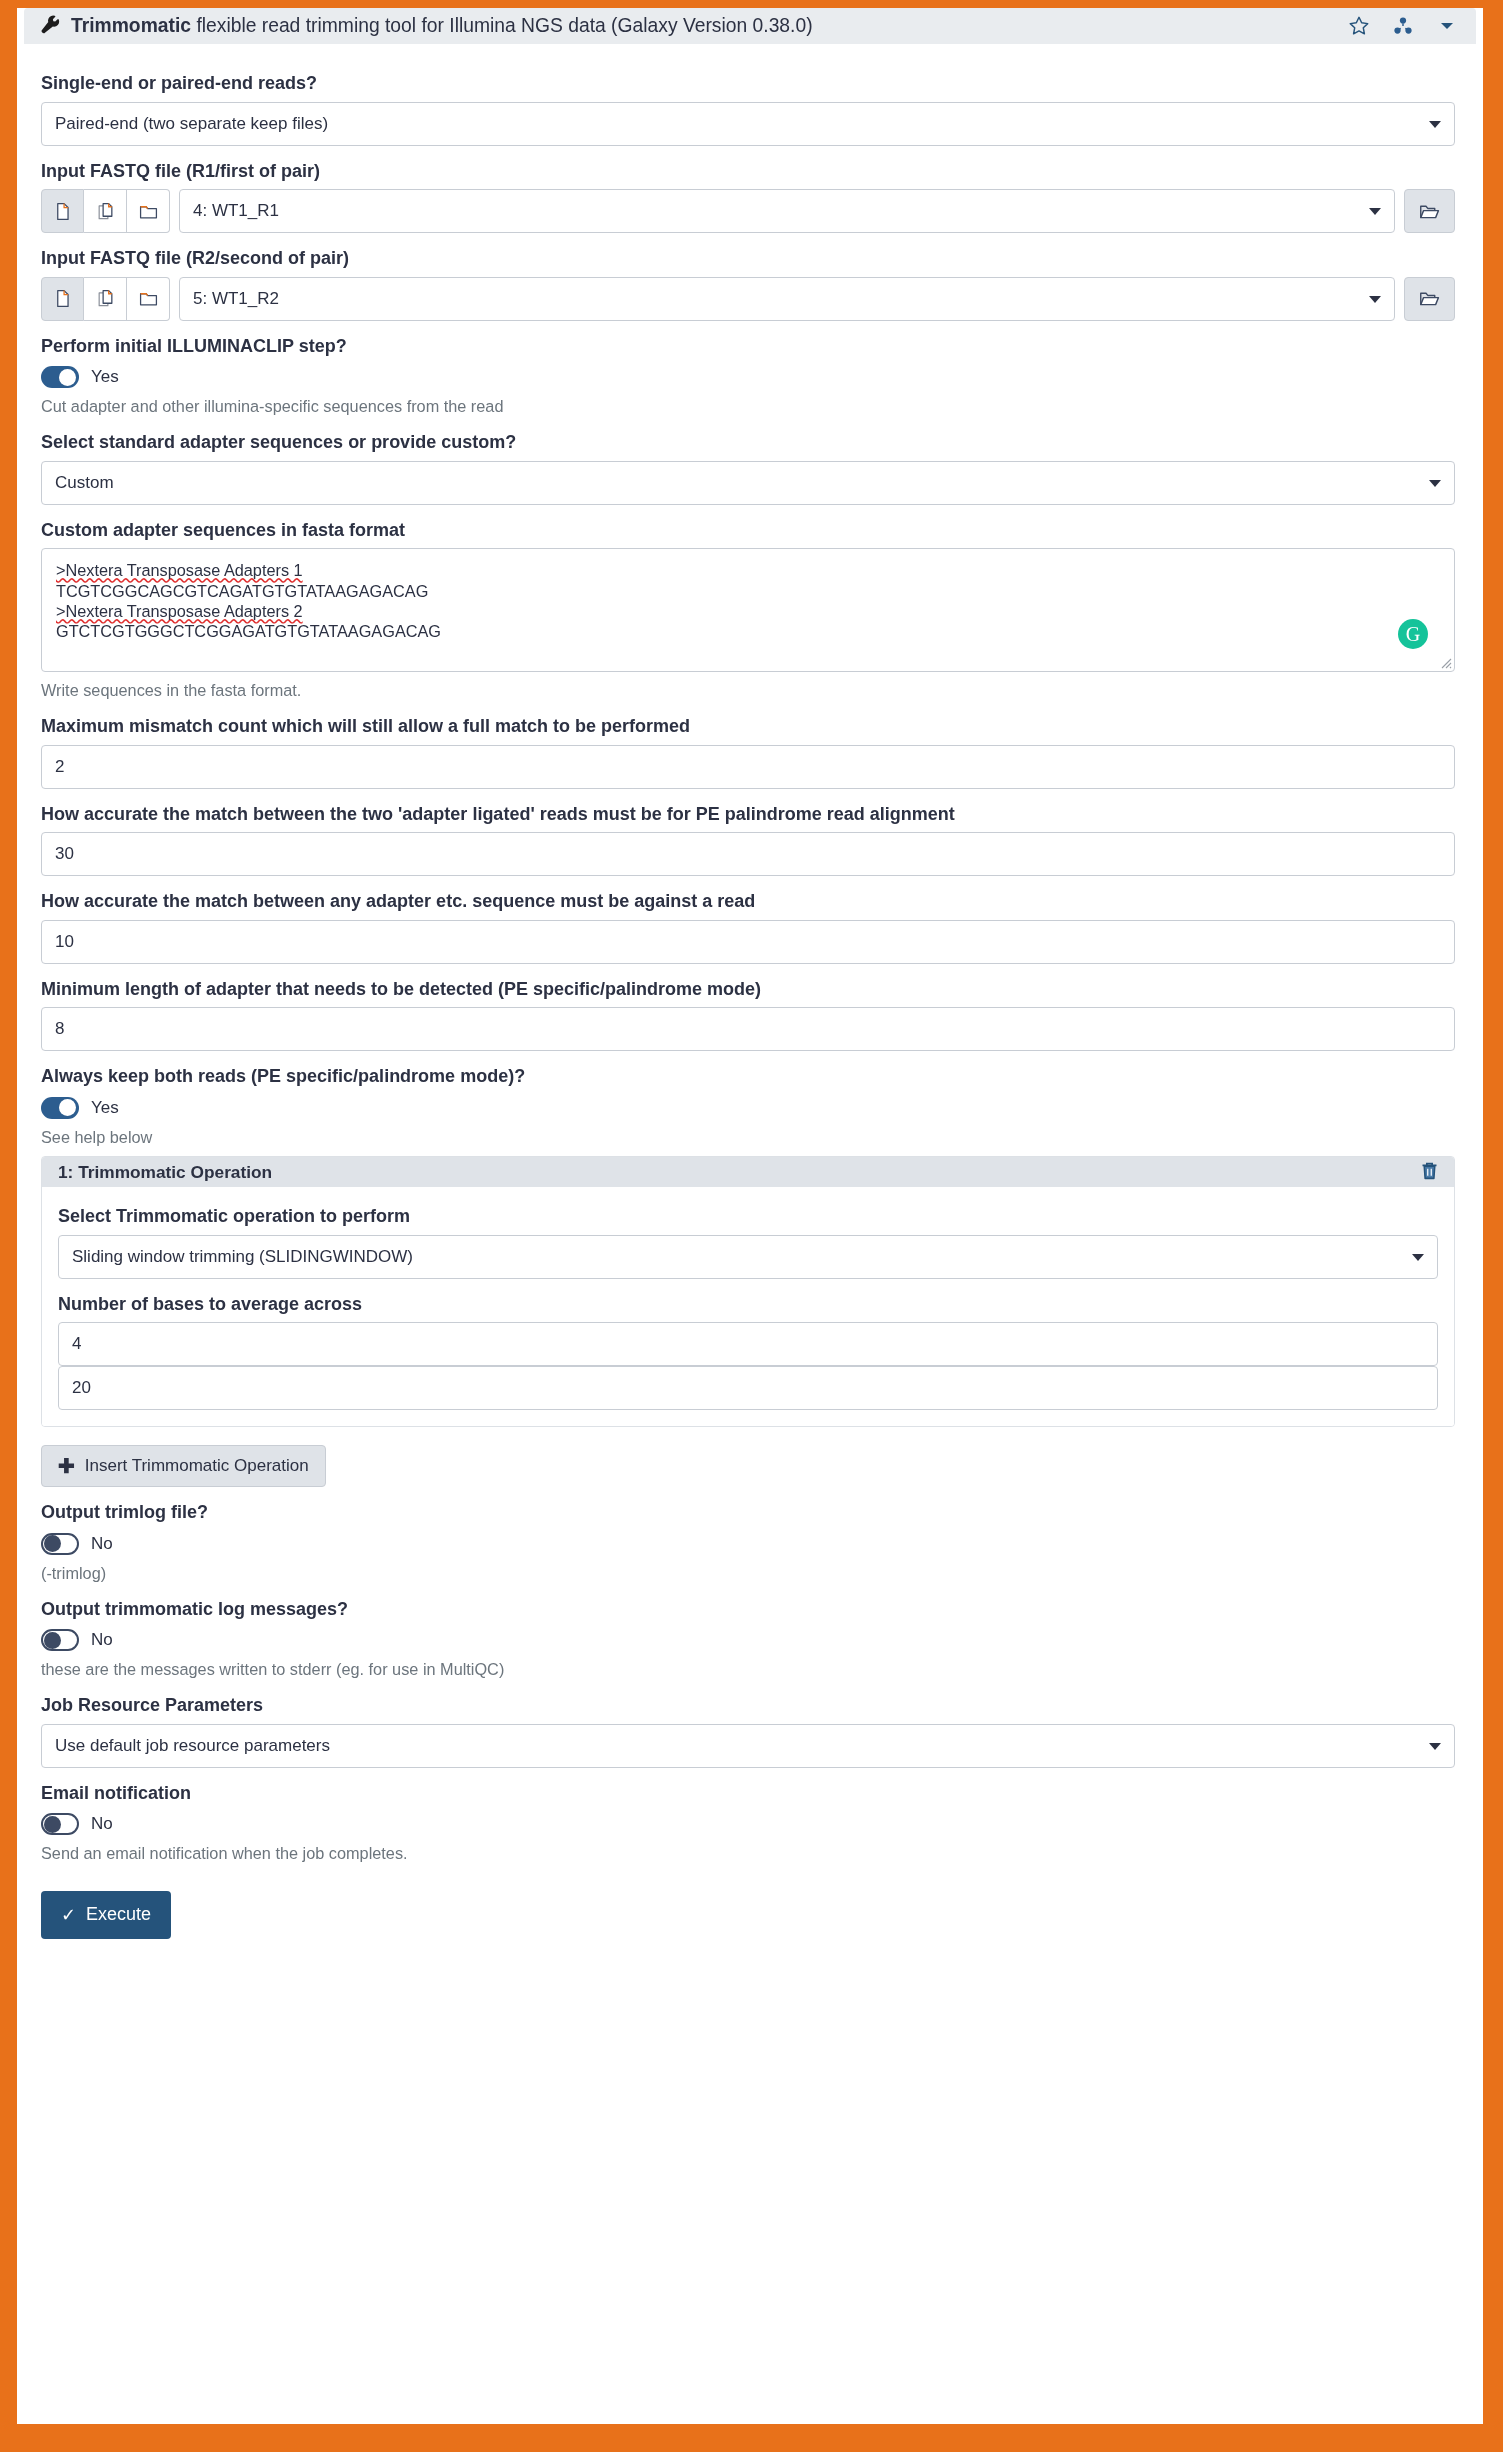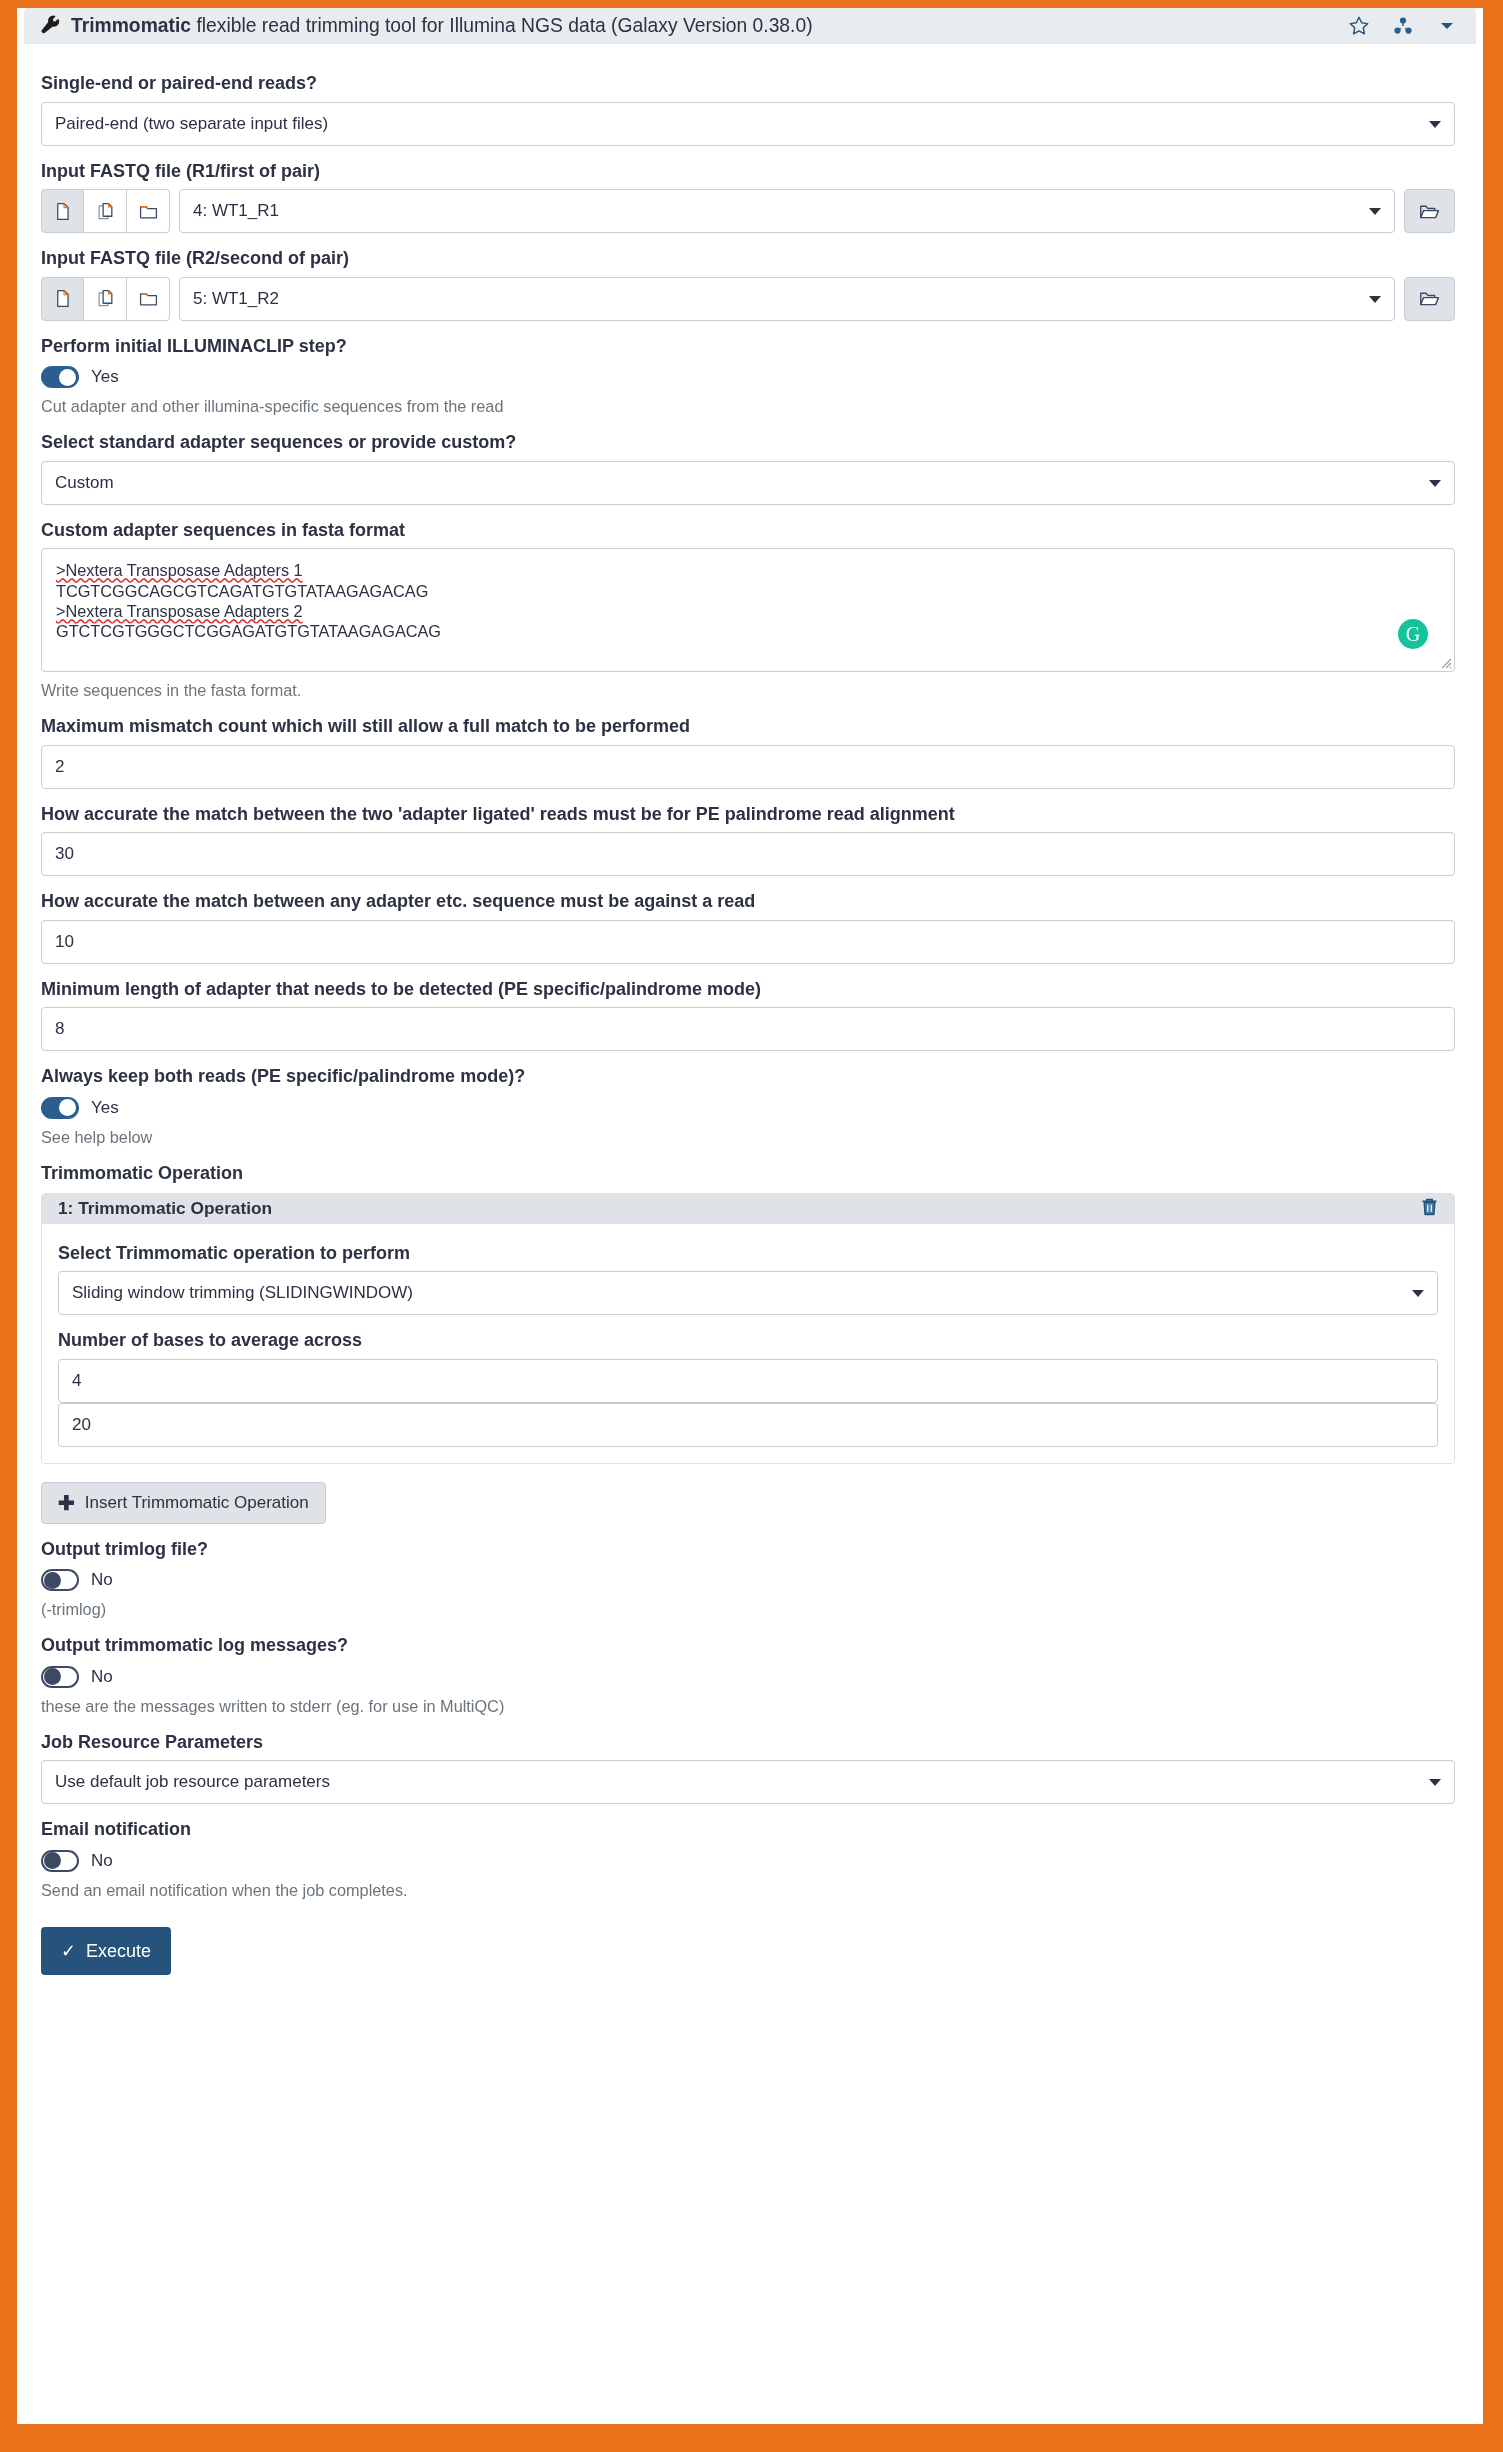"Paired-end (two separate input files)" span { text: input -> keep }
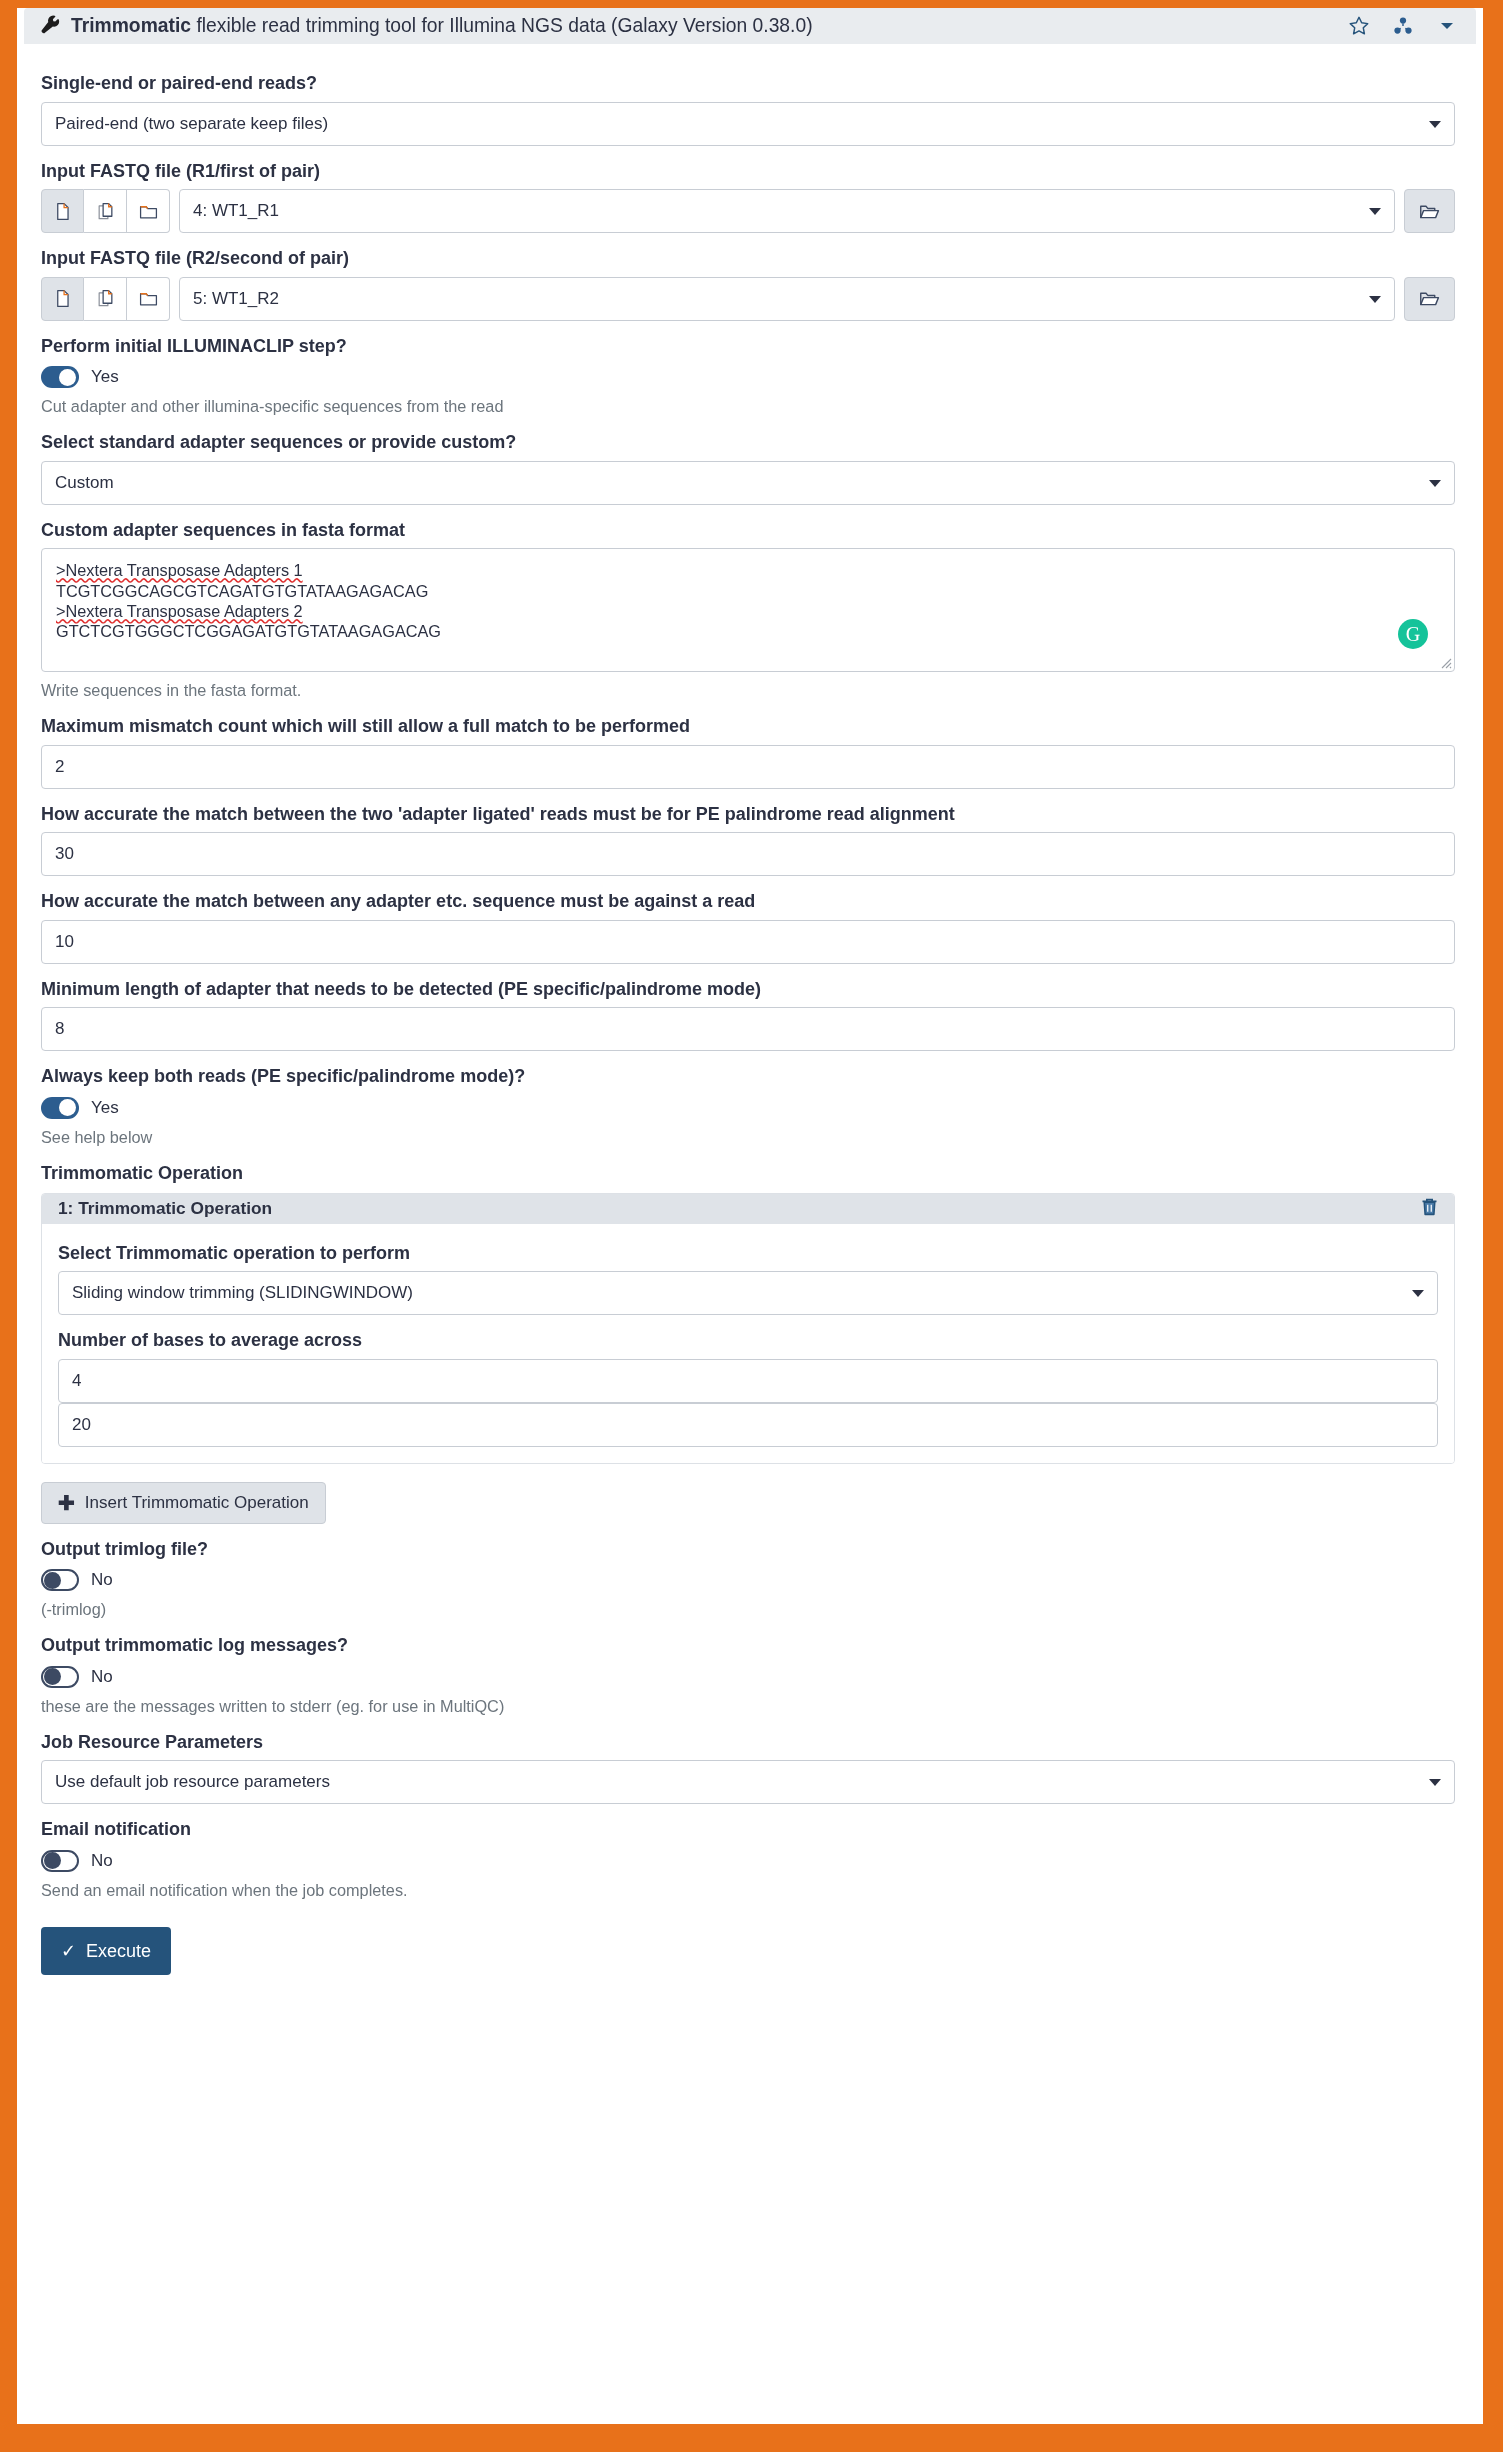"Trimmomatic Operation" div.label { html: <div>Trimmomatic Operation</div> -> none }
